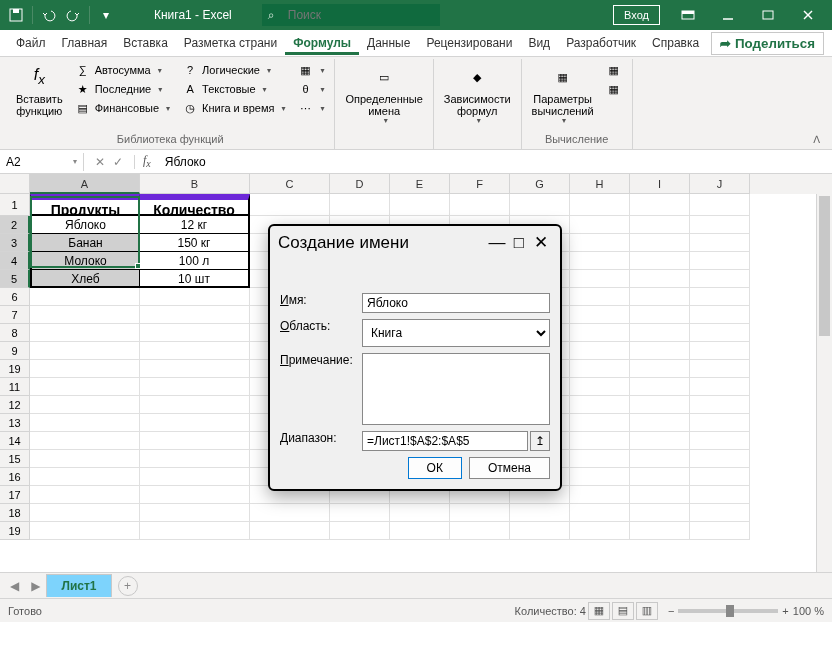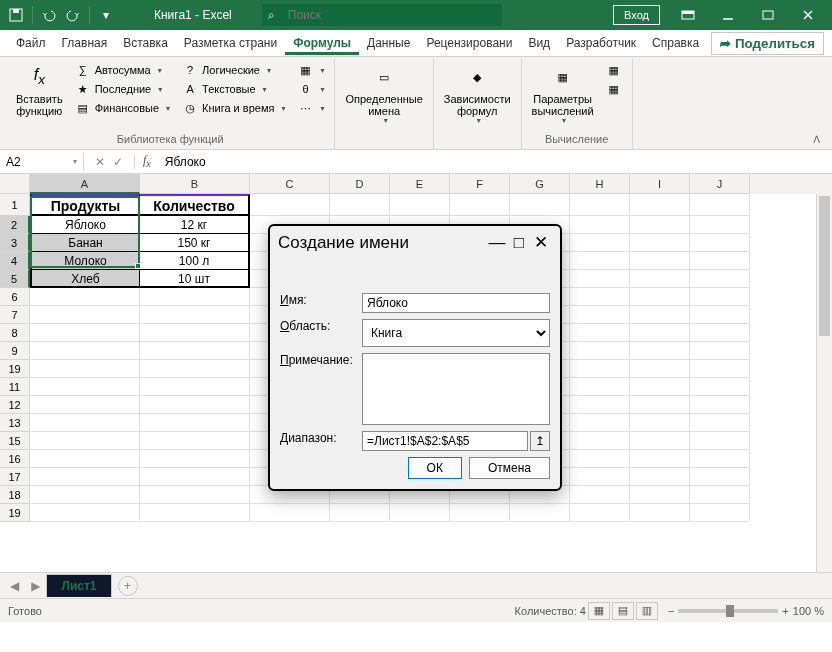"Поиск" .titlebar .search { width: 240px -> 178px }
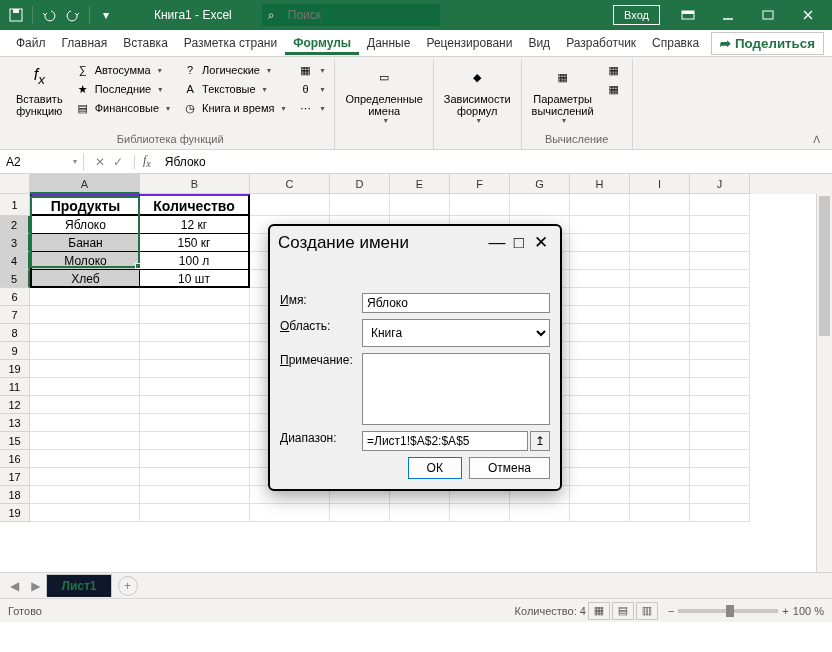"Продукты" .row1 .cell.cA, .row1 .cell.cB { border-top: 2px solid #6d28d9 -> 6px solid #6d28d9 }
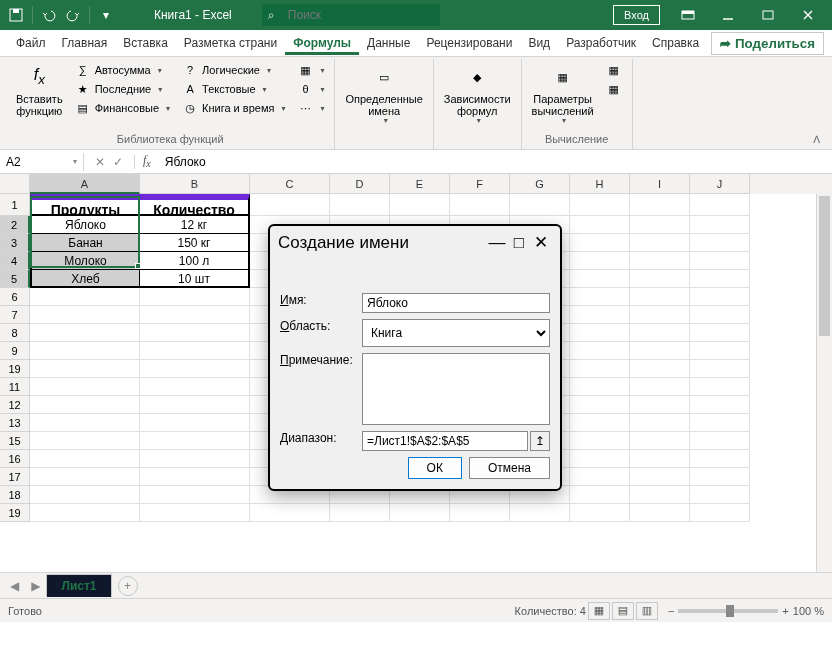"14" div.row { html: none -> <div> <div>14</div> <div></div> <div></div> <div></div> <div></div> <div></div> <div></div> <div></div> <div></div> <div></div> <div></div> </div> }
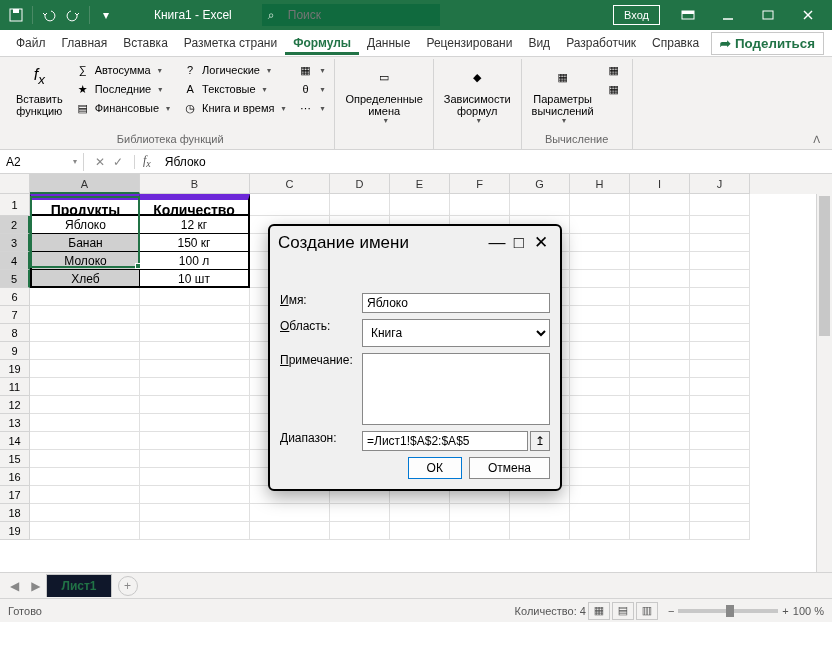"Лист1" .sheet-tabs .sheet { background: #0f172a -> #7dd3fc }
